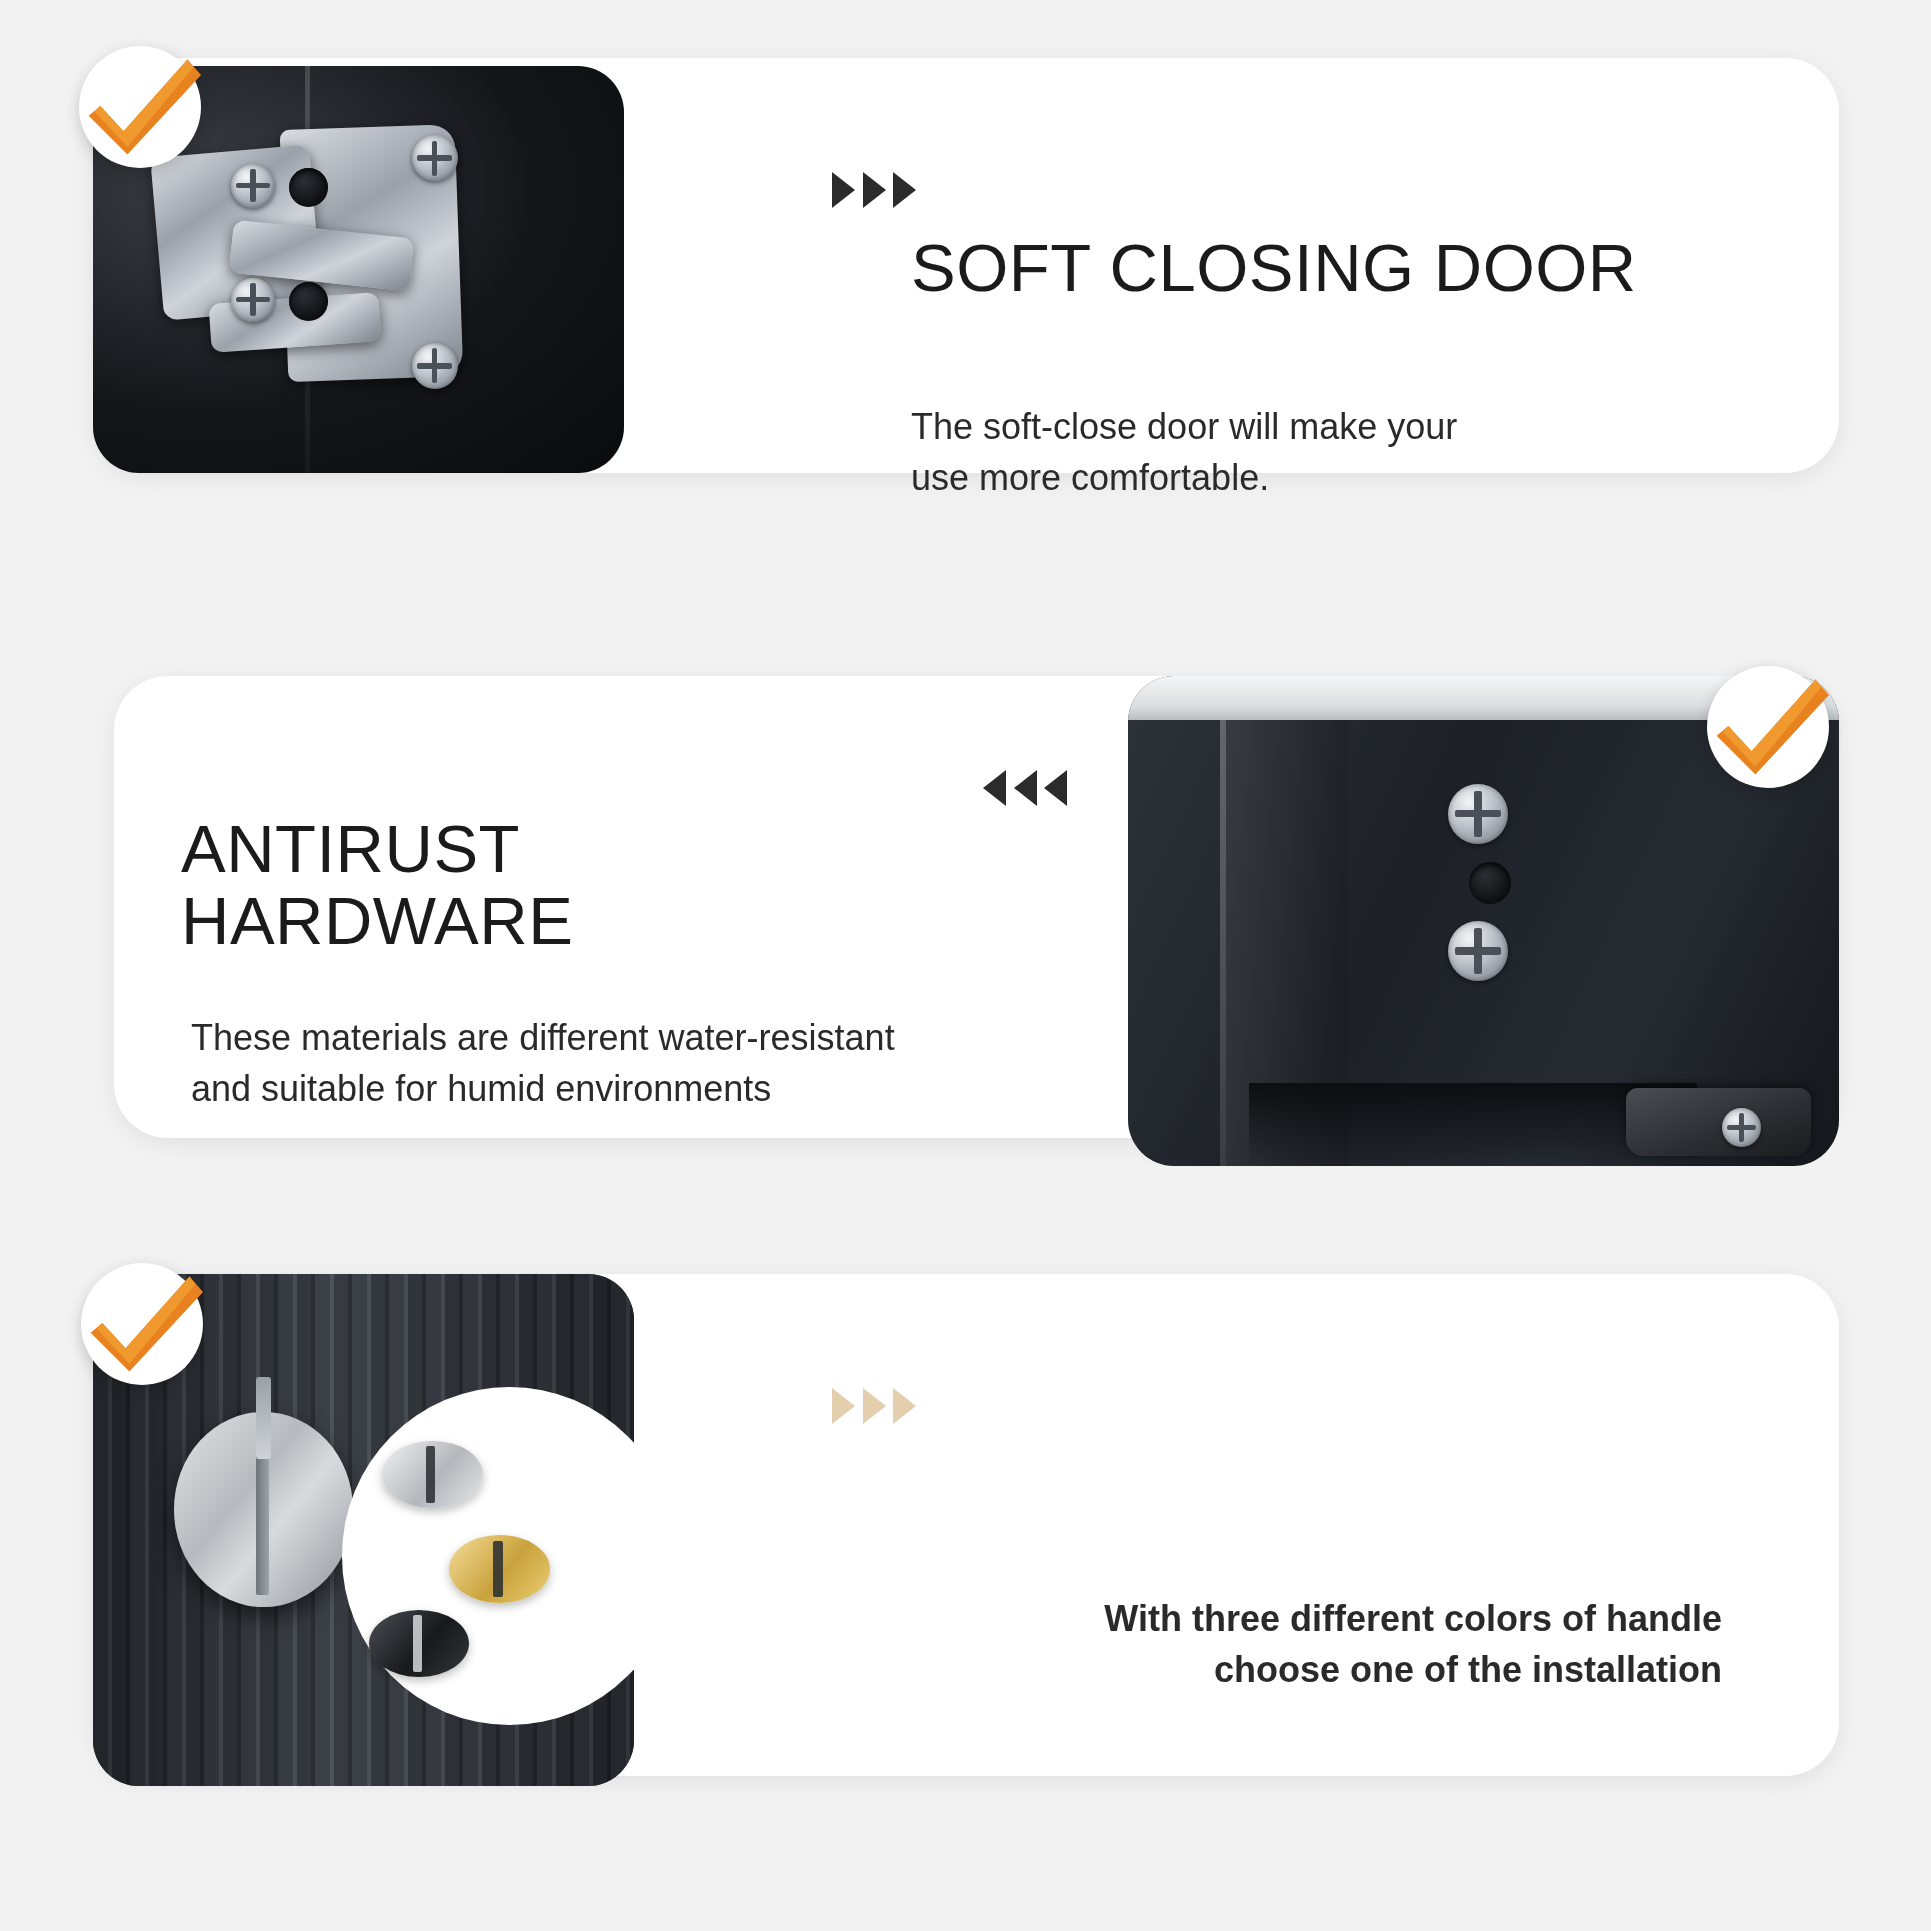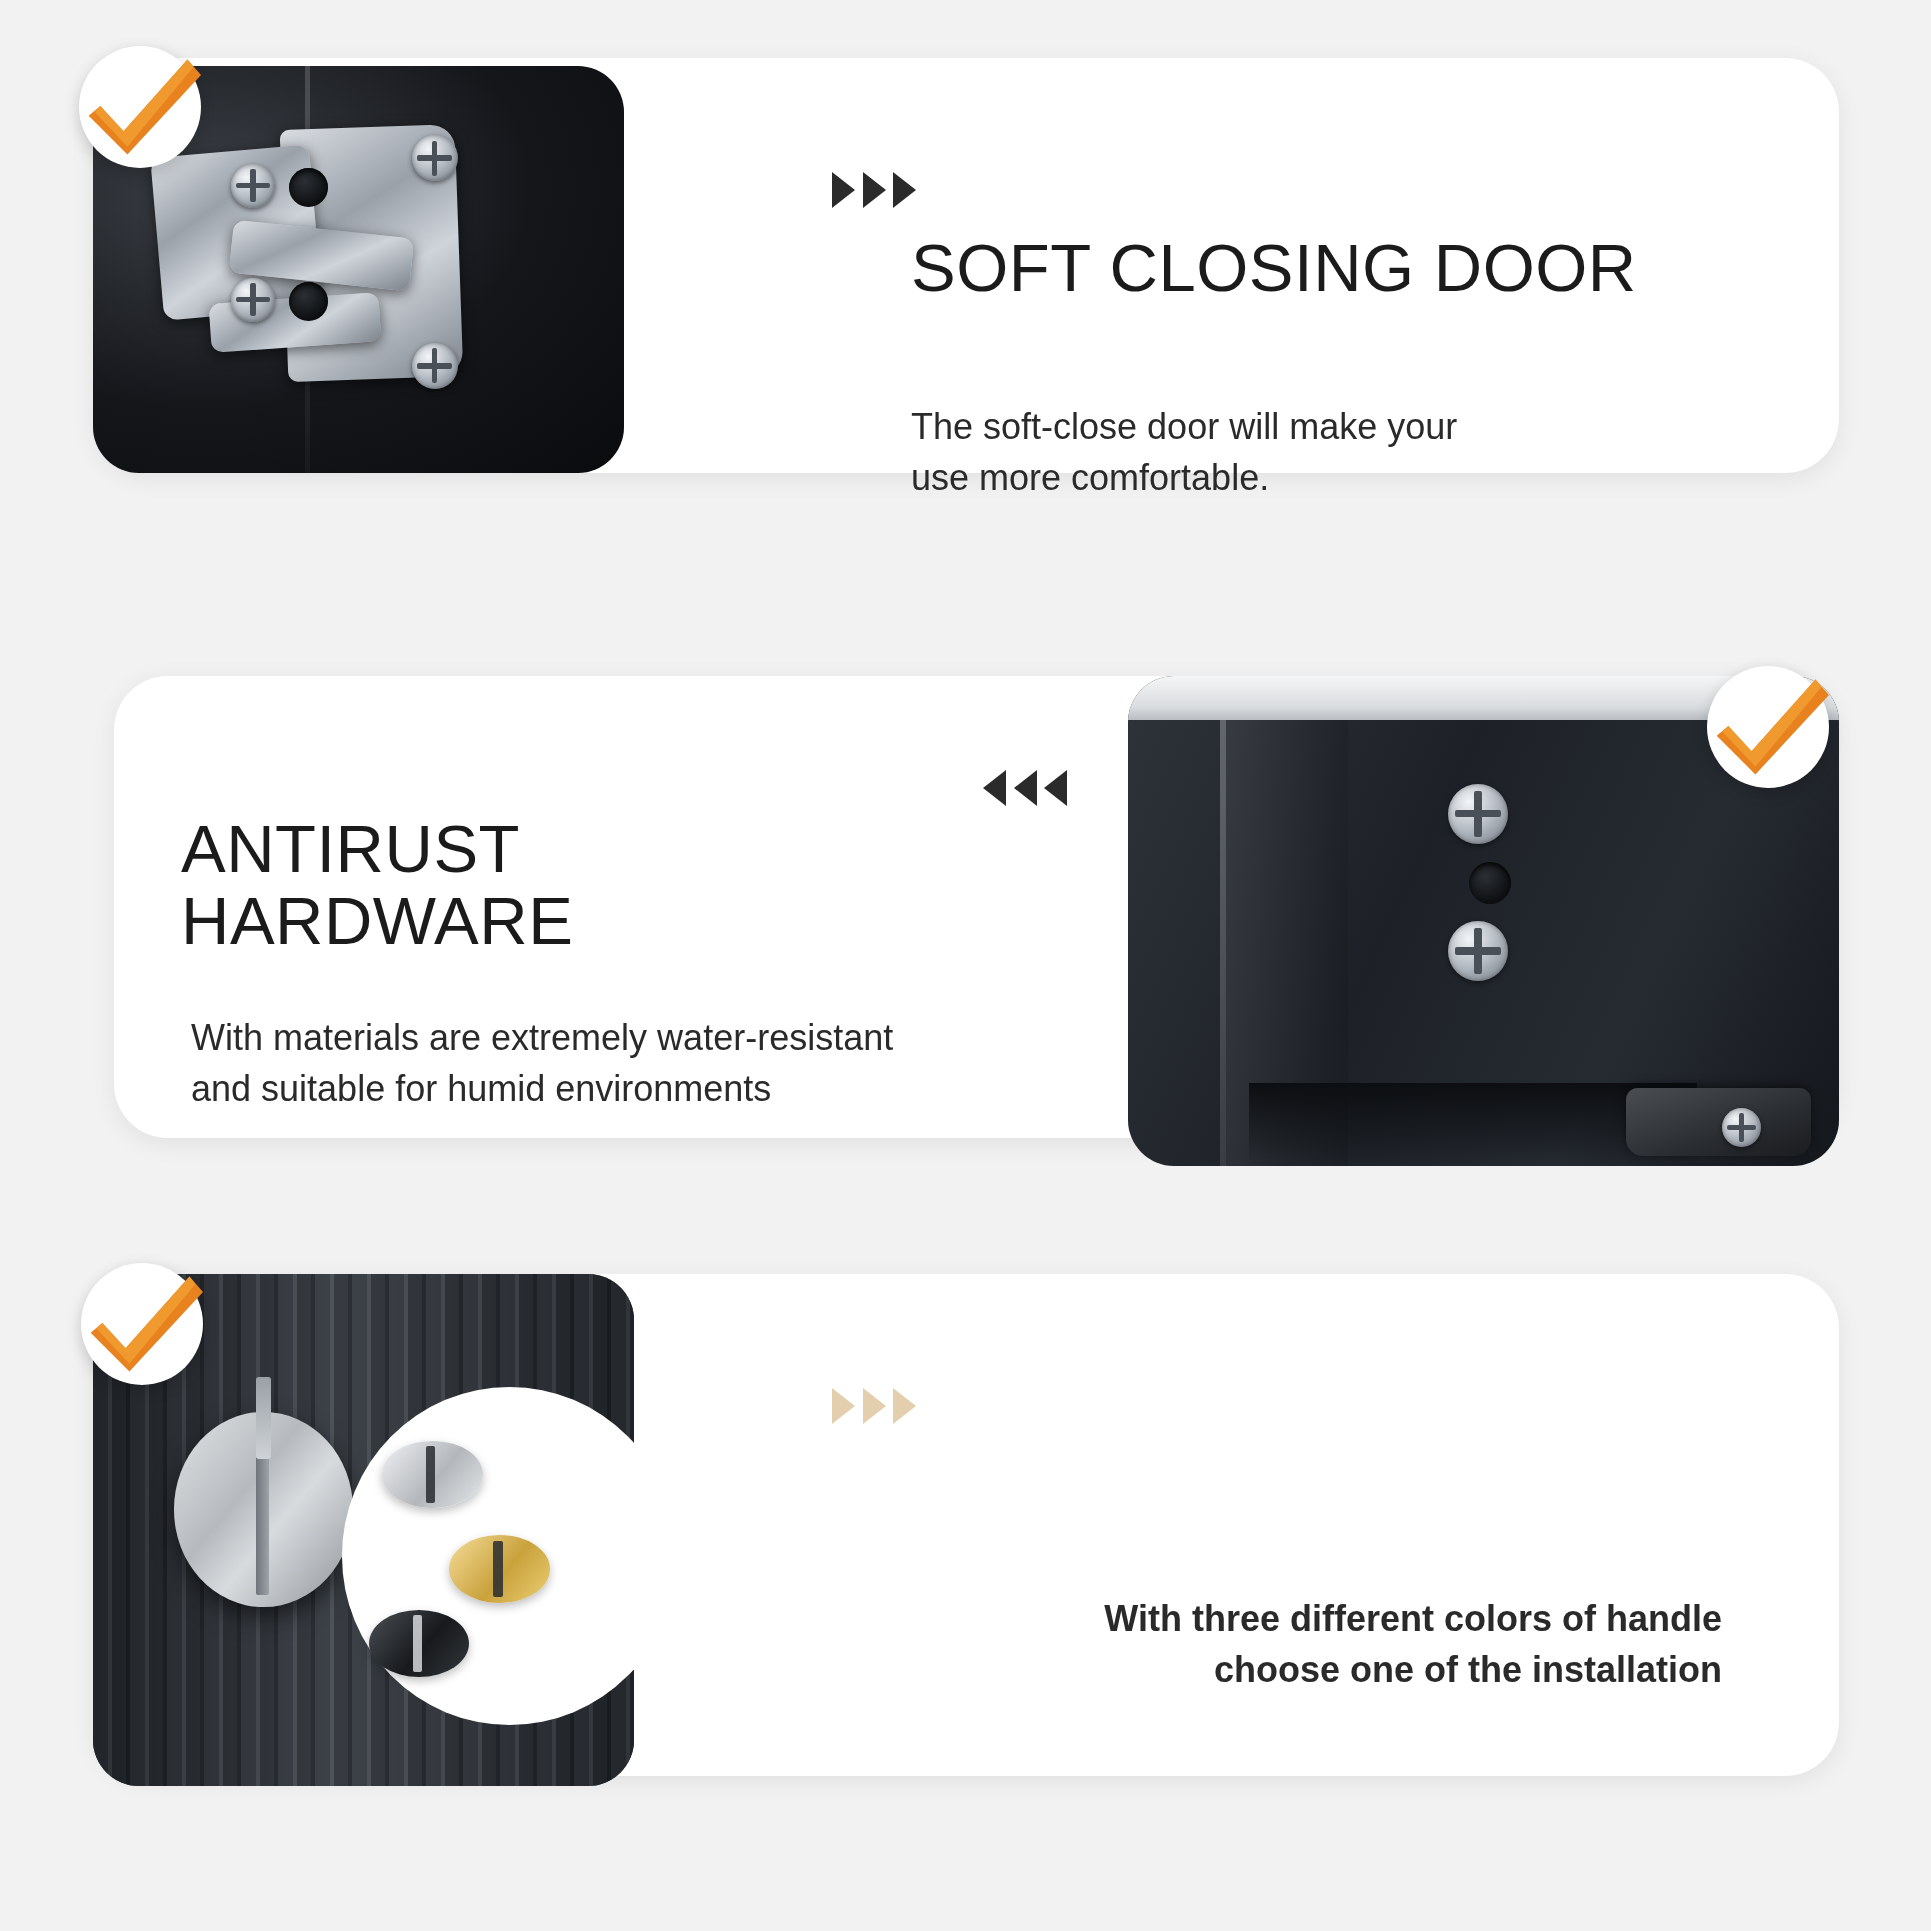"With materials are extremely" div.body-text { text: With materials are extremely -> These materials are different }
